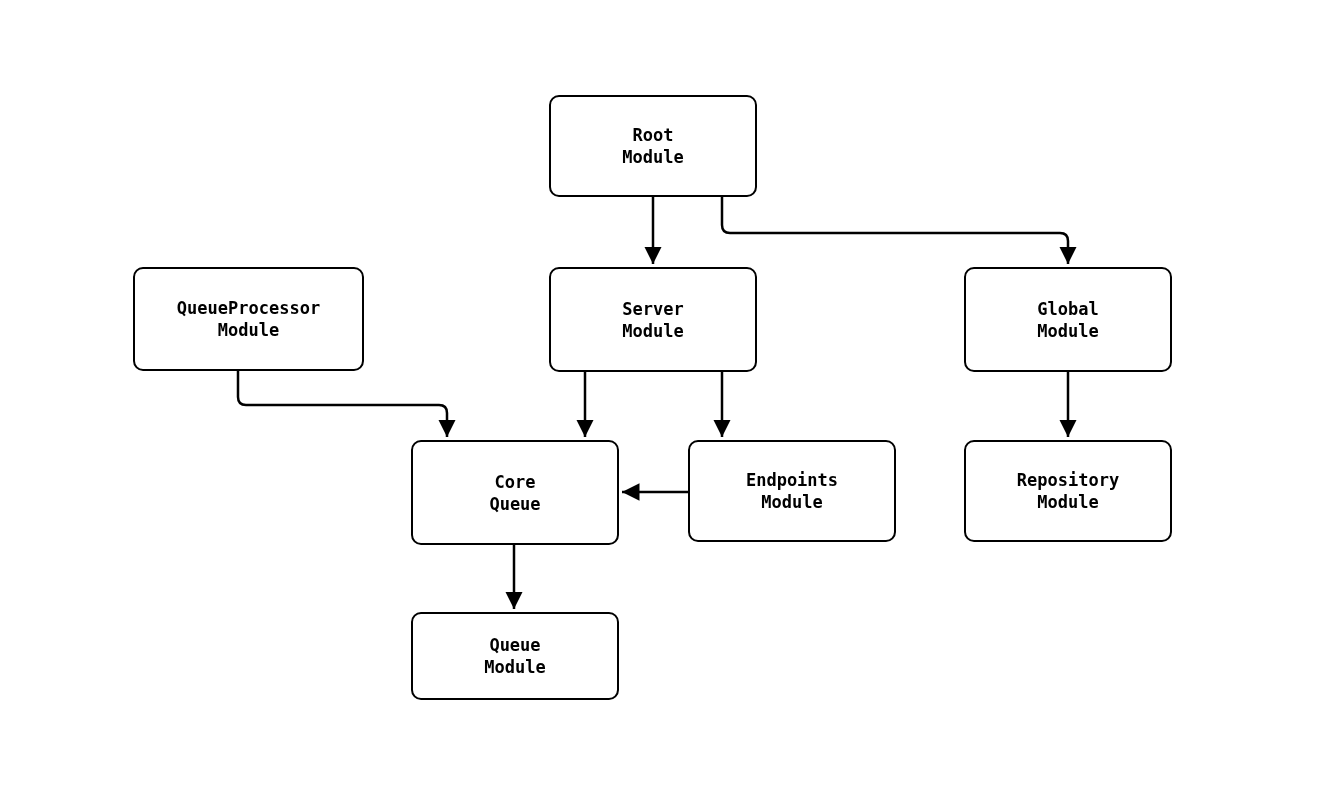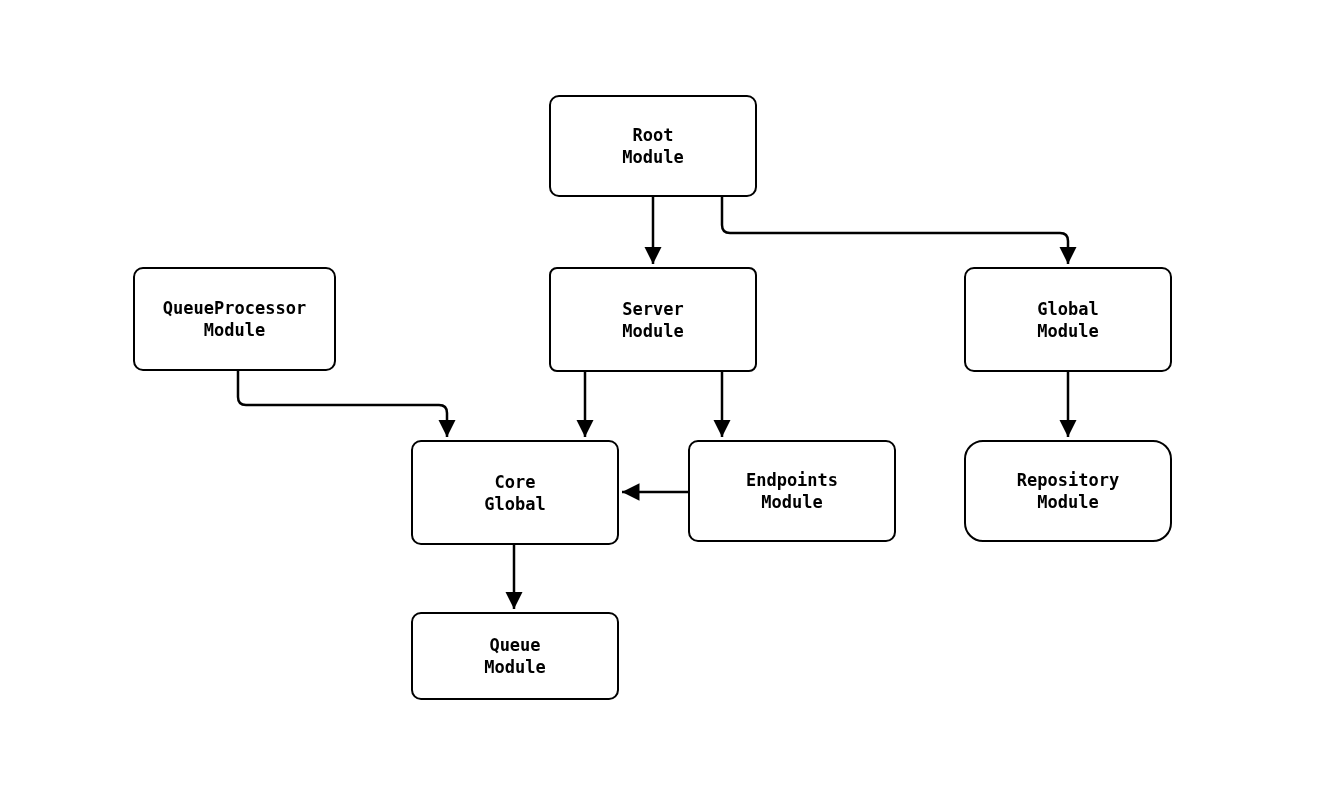"QueueProcessor" .n-queueprocessor { width: 203px -> 231px }
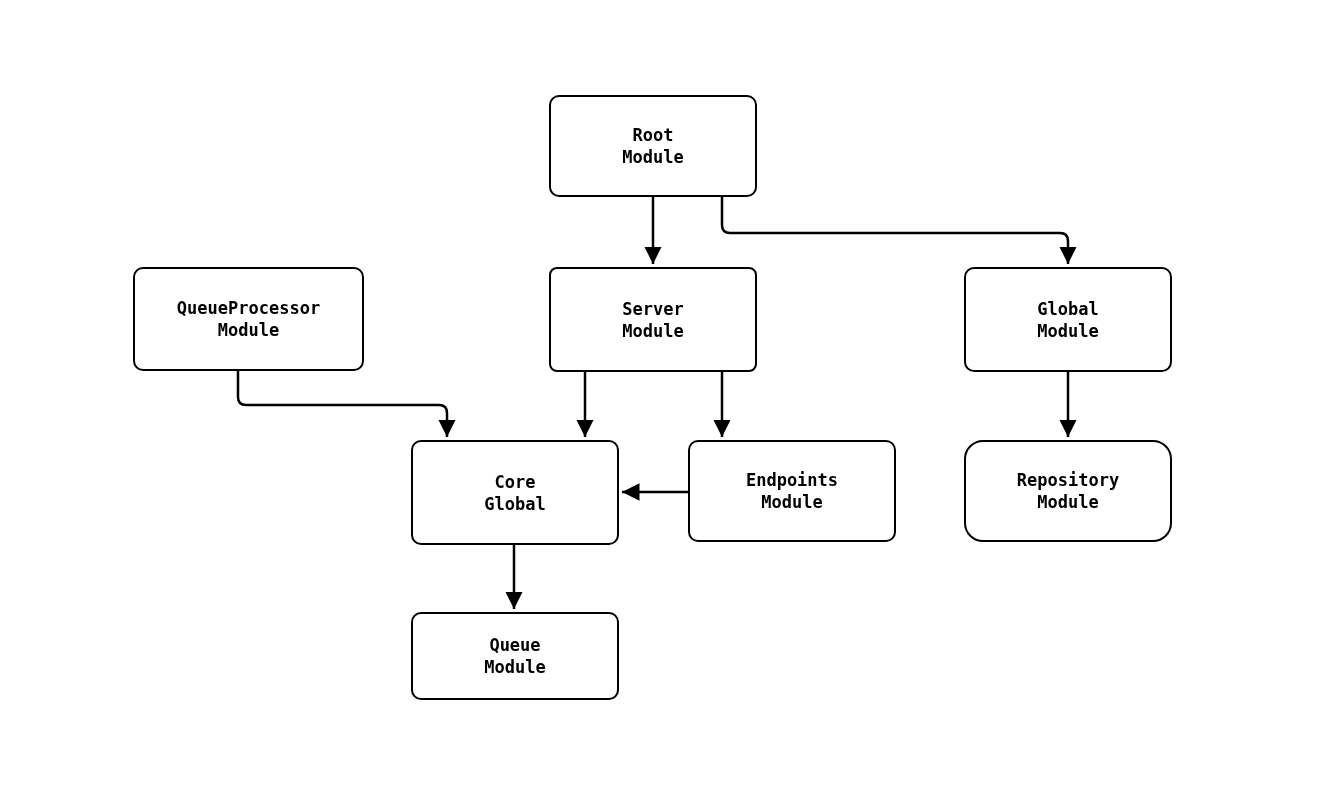"Server" .n-server { border-radius: 8px -> none }
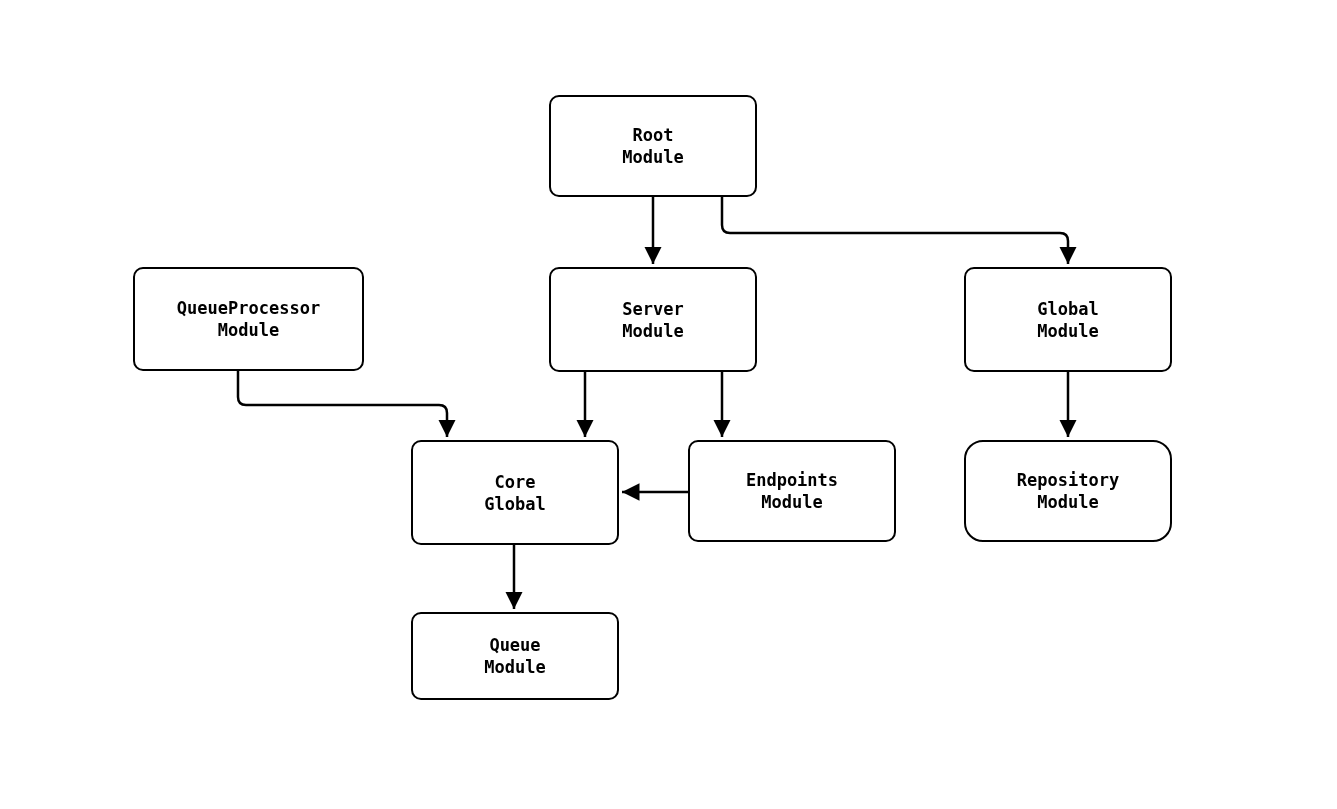"Core" span { text: Global -> Queue }
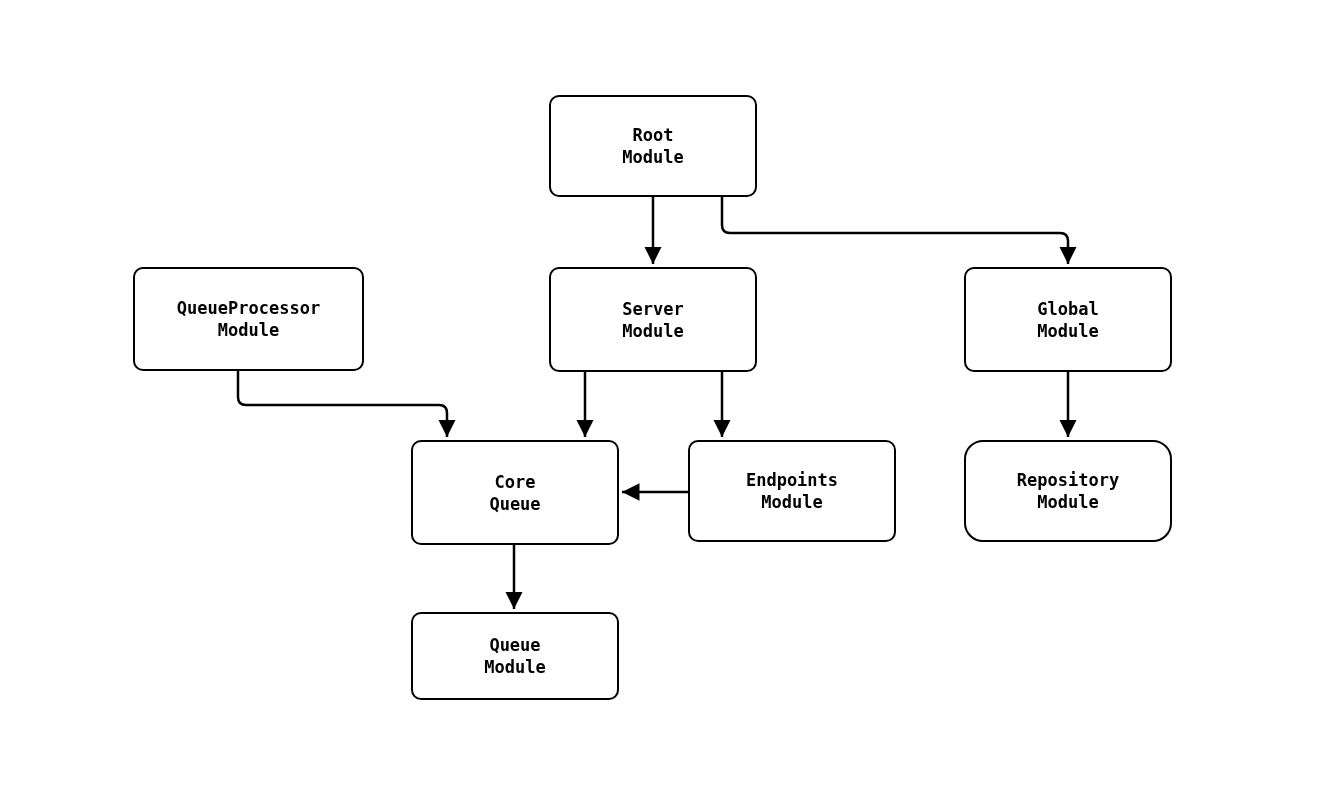"Repository" .n-repository { border-radius: 19px -> none }
